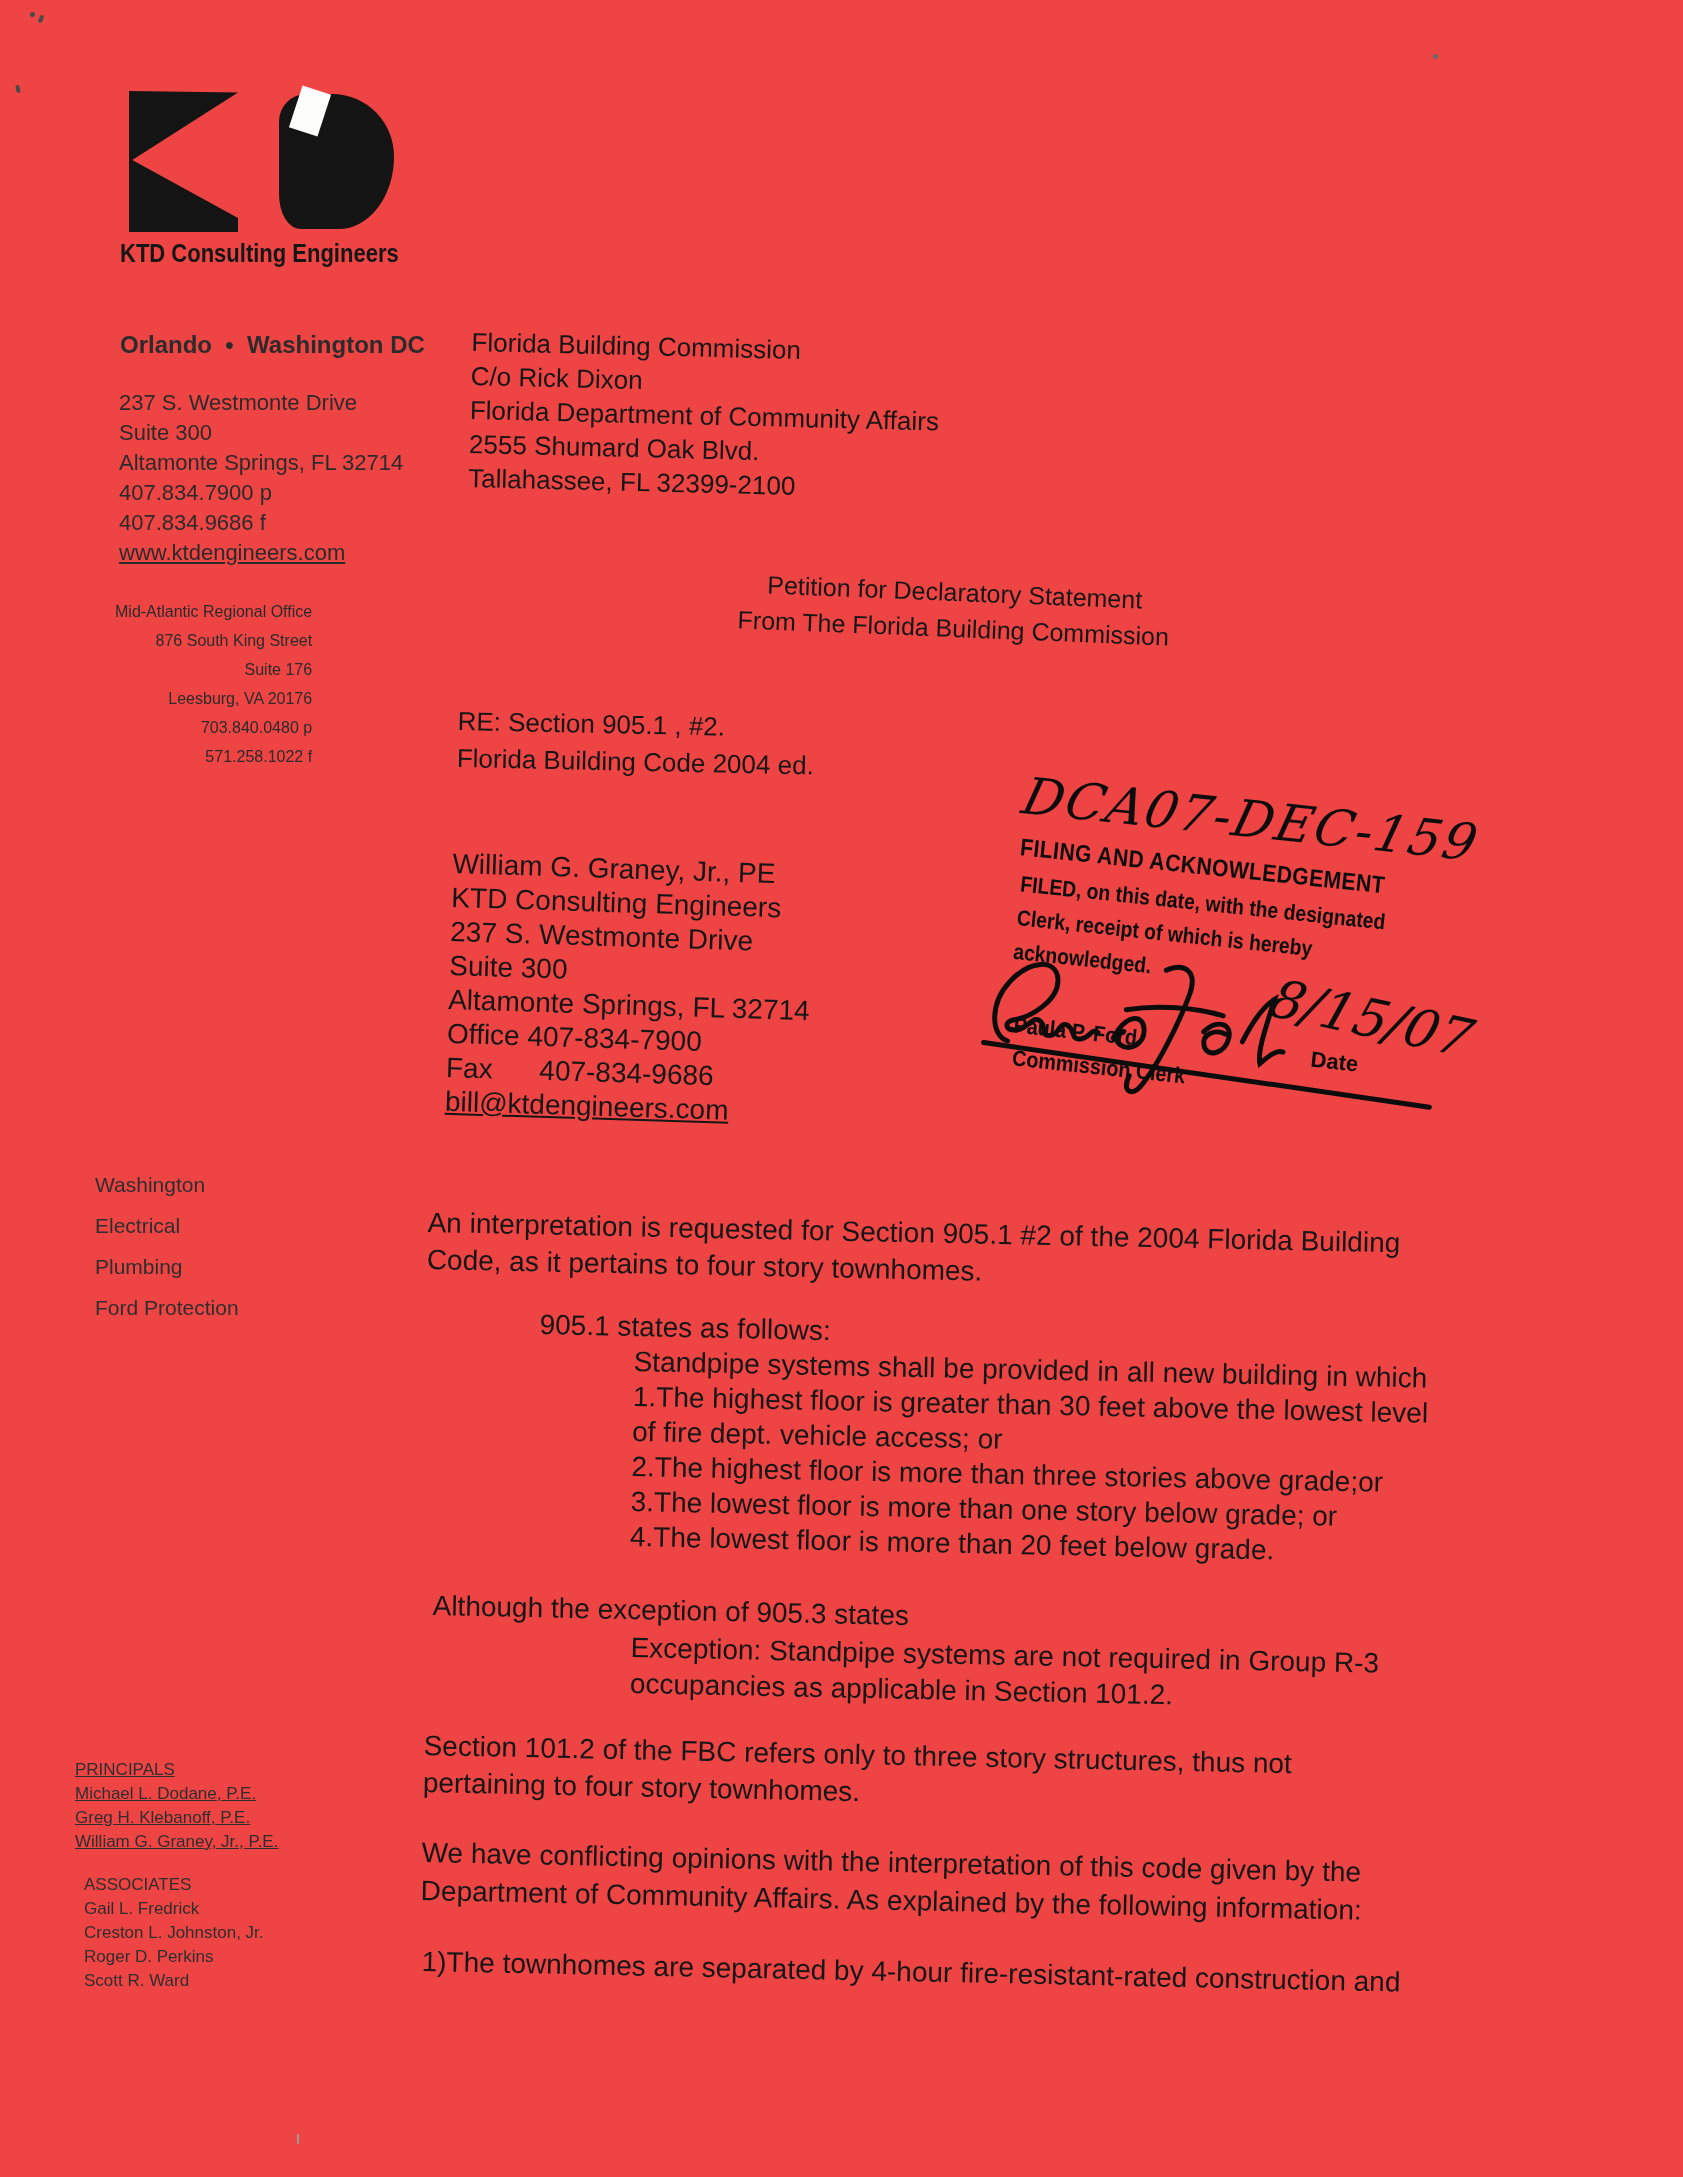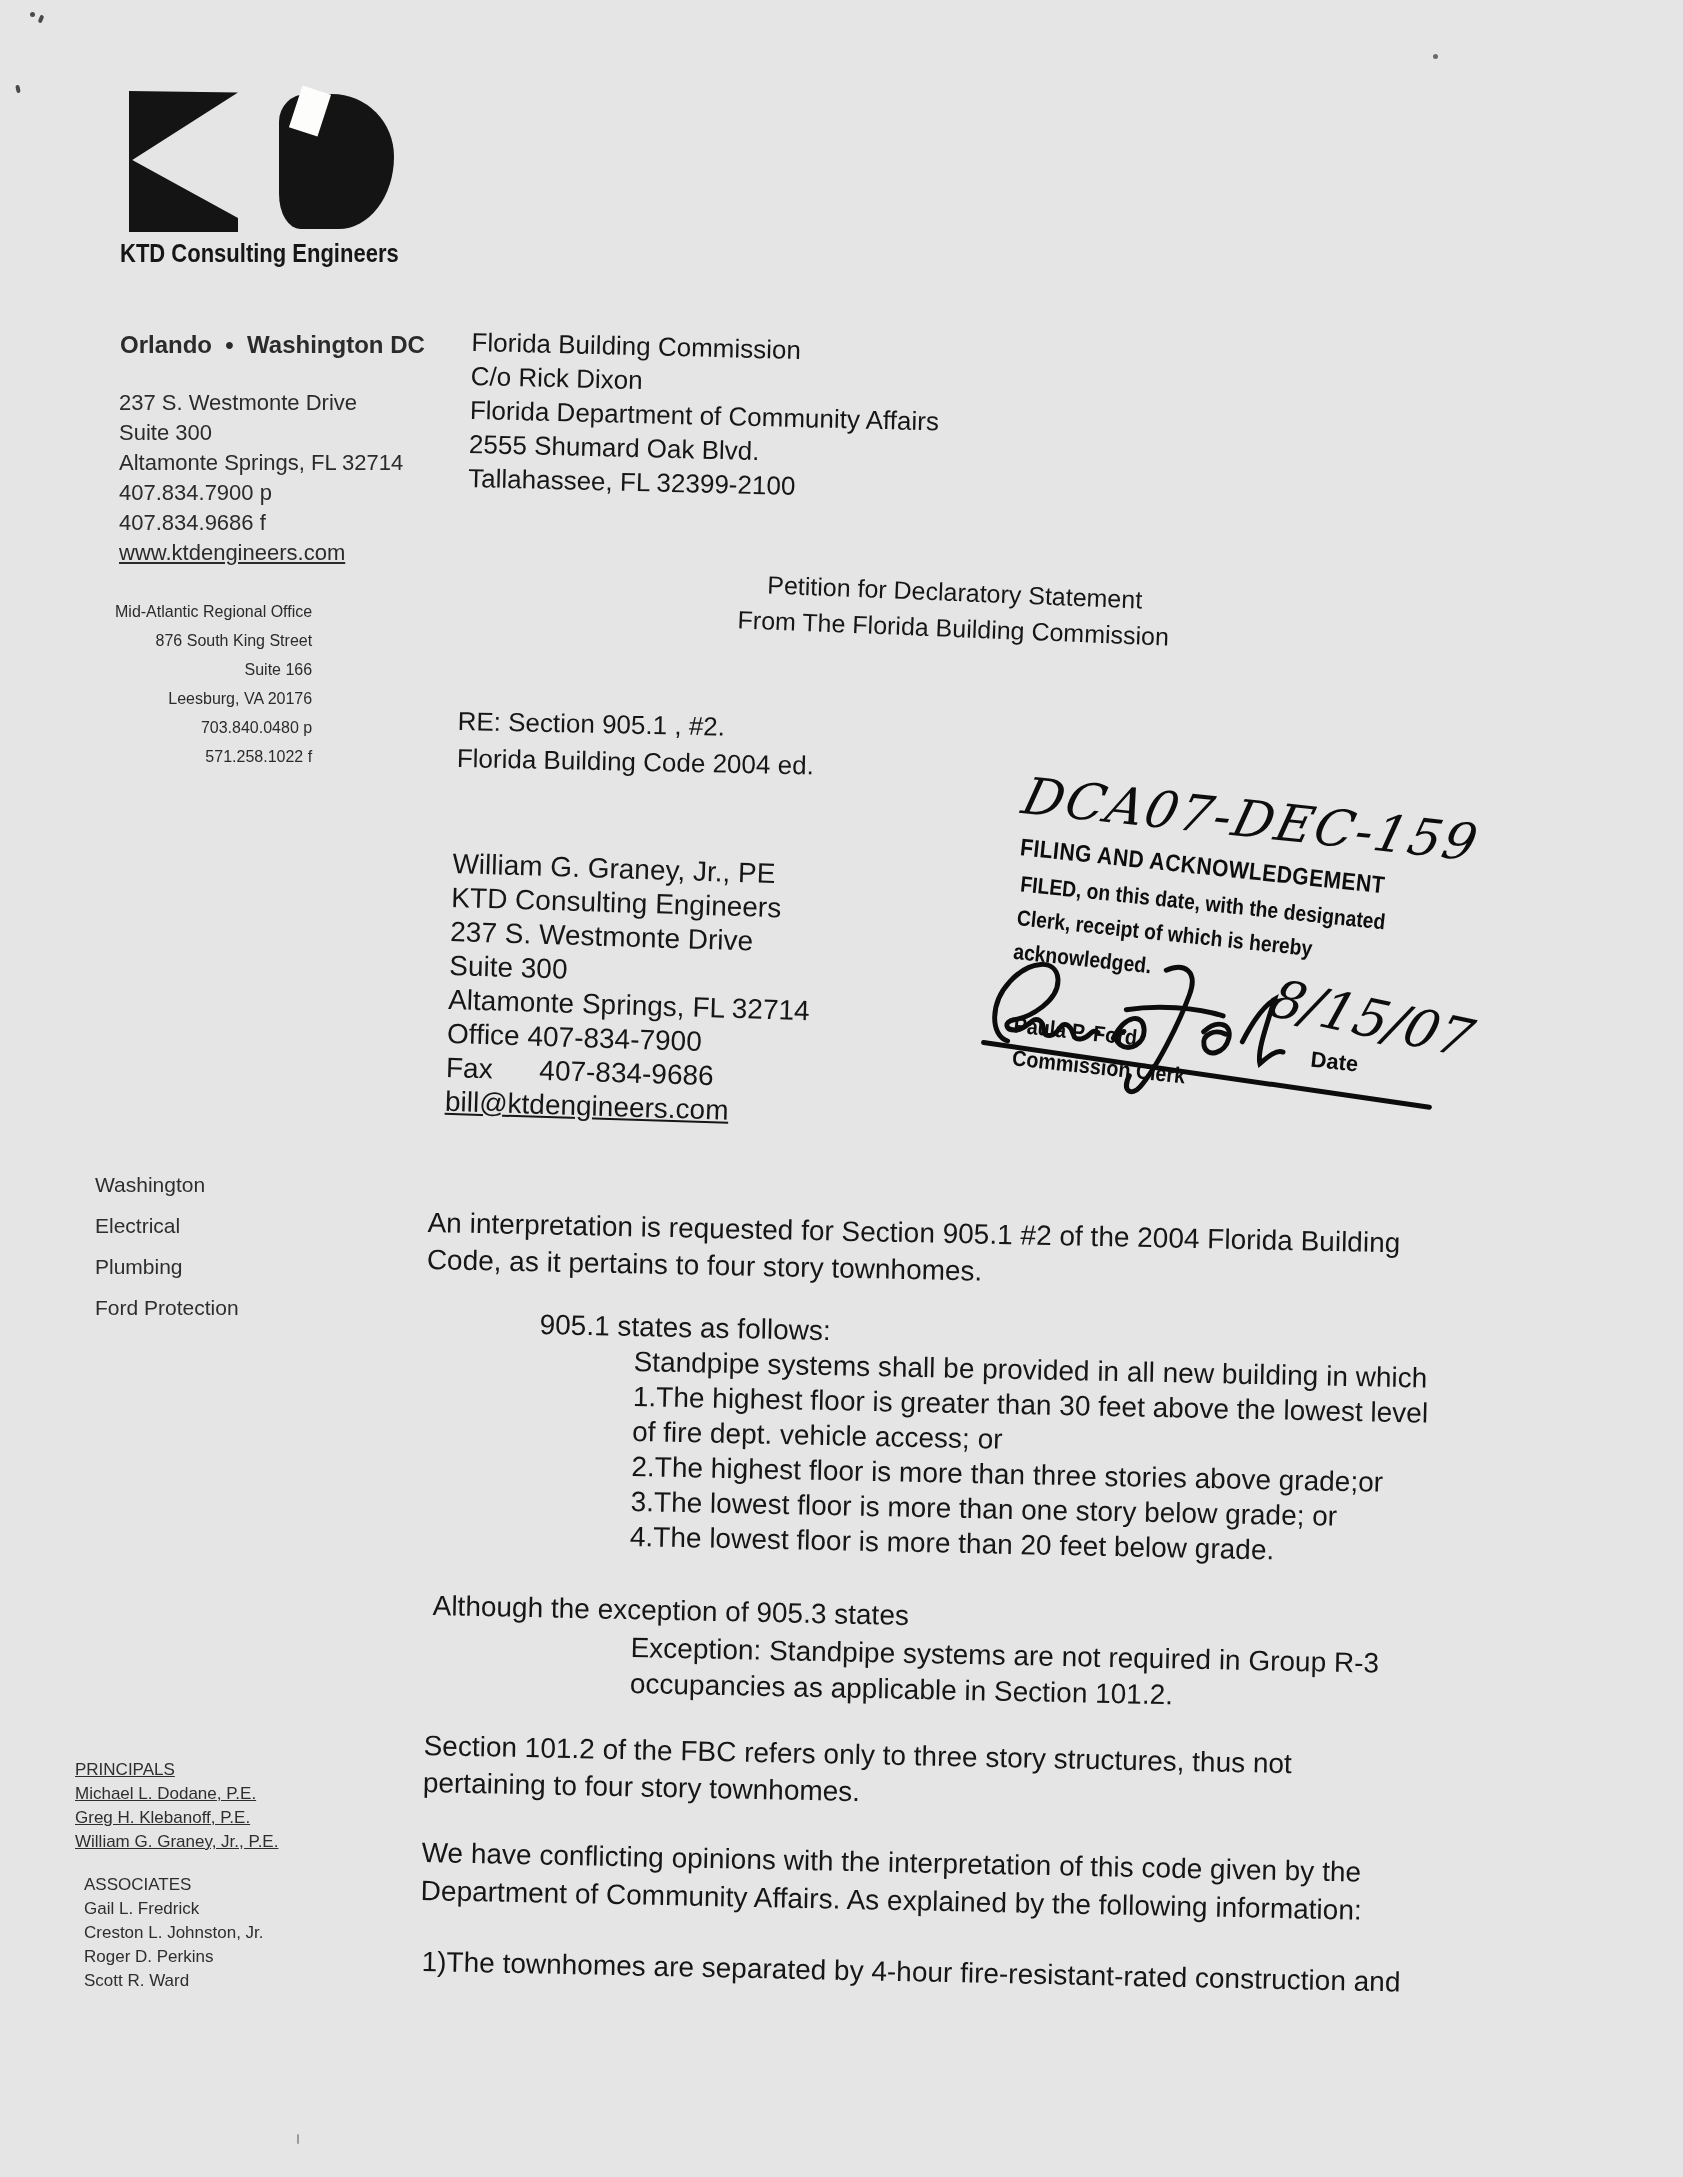"KTD Consulting Engineers" .page { background: #e5e5e5 -> #ef4444 }
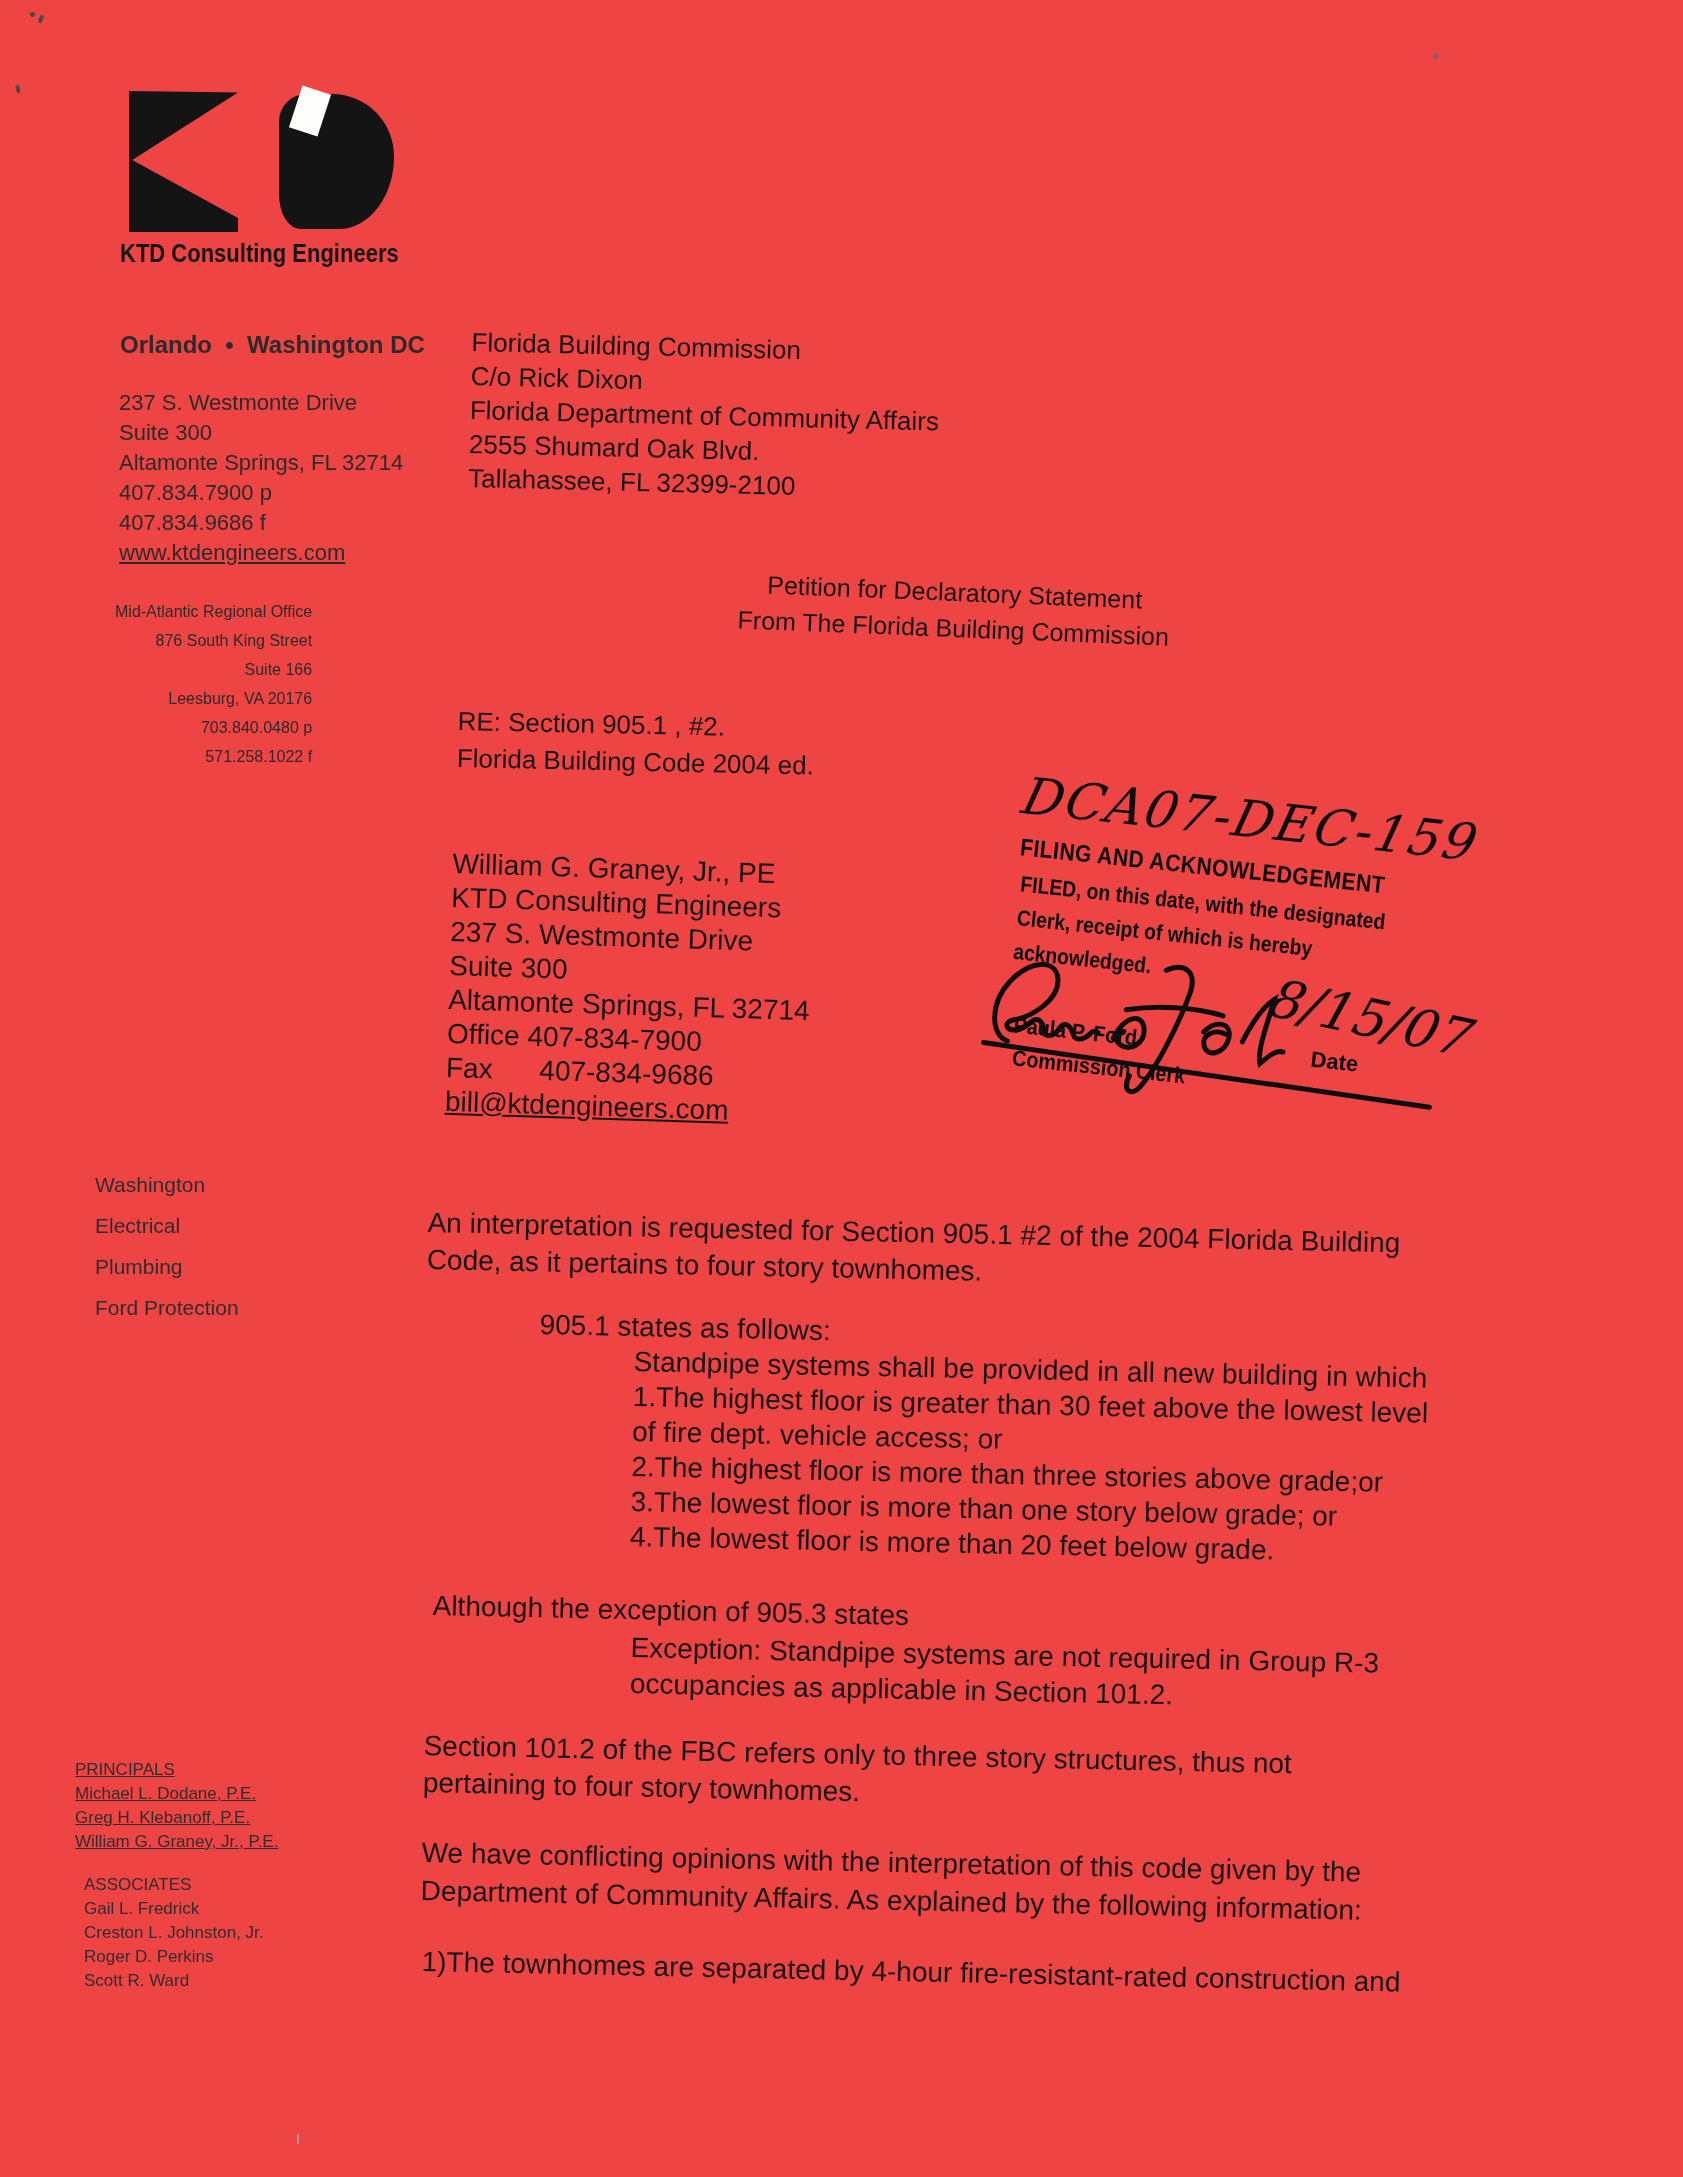"Suite 166" div.ln { text: 166 -> 176 }
